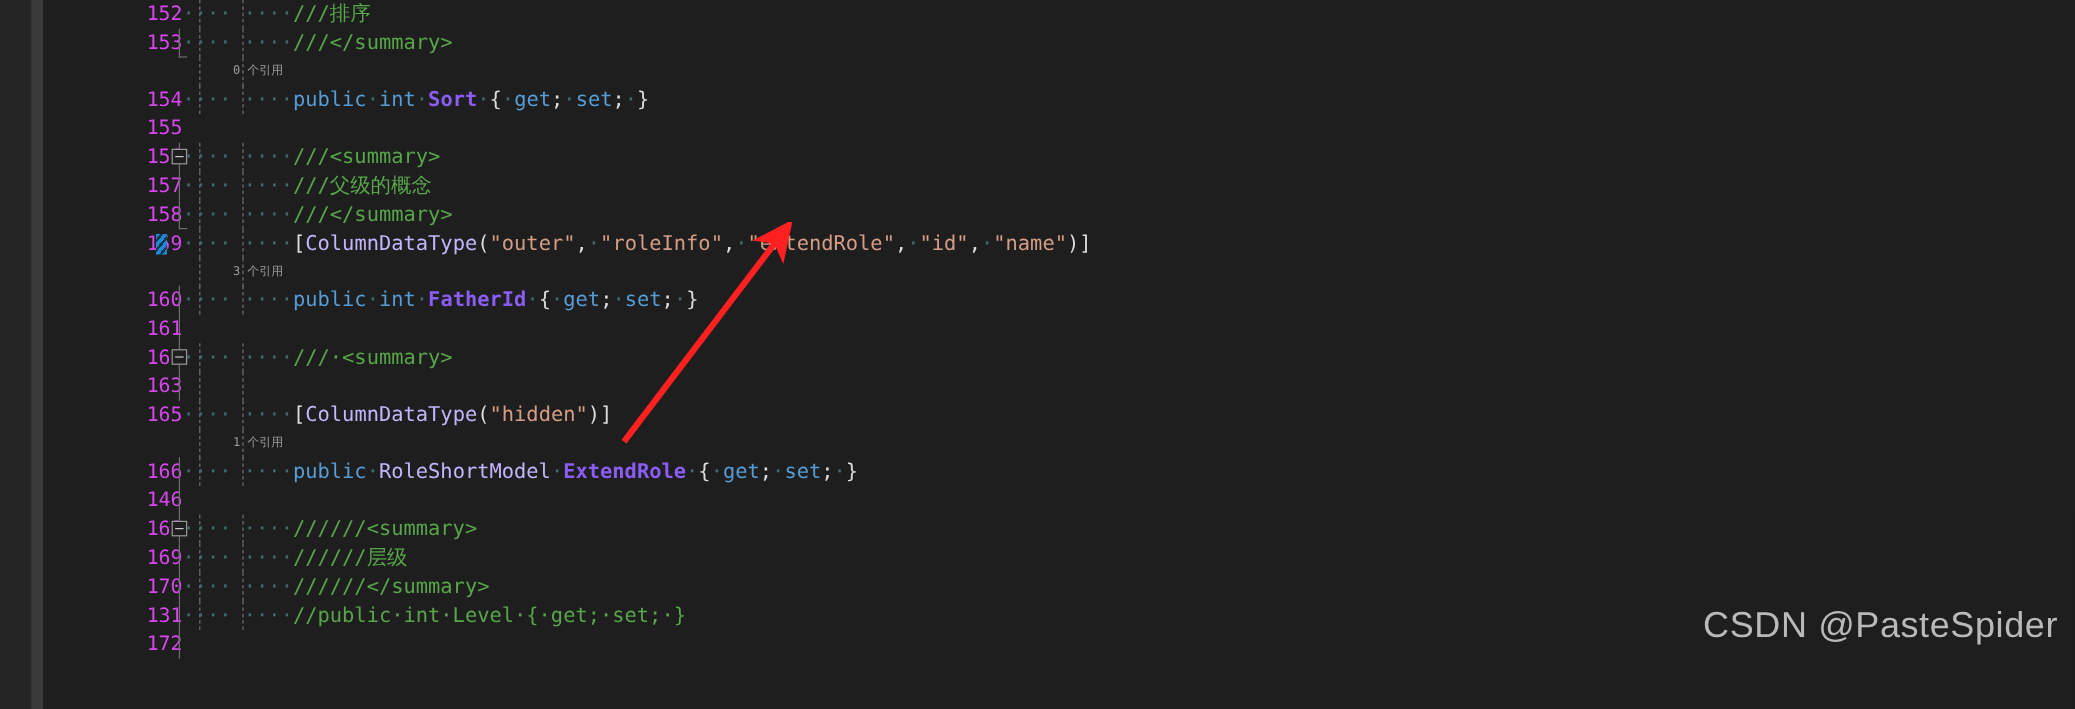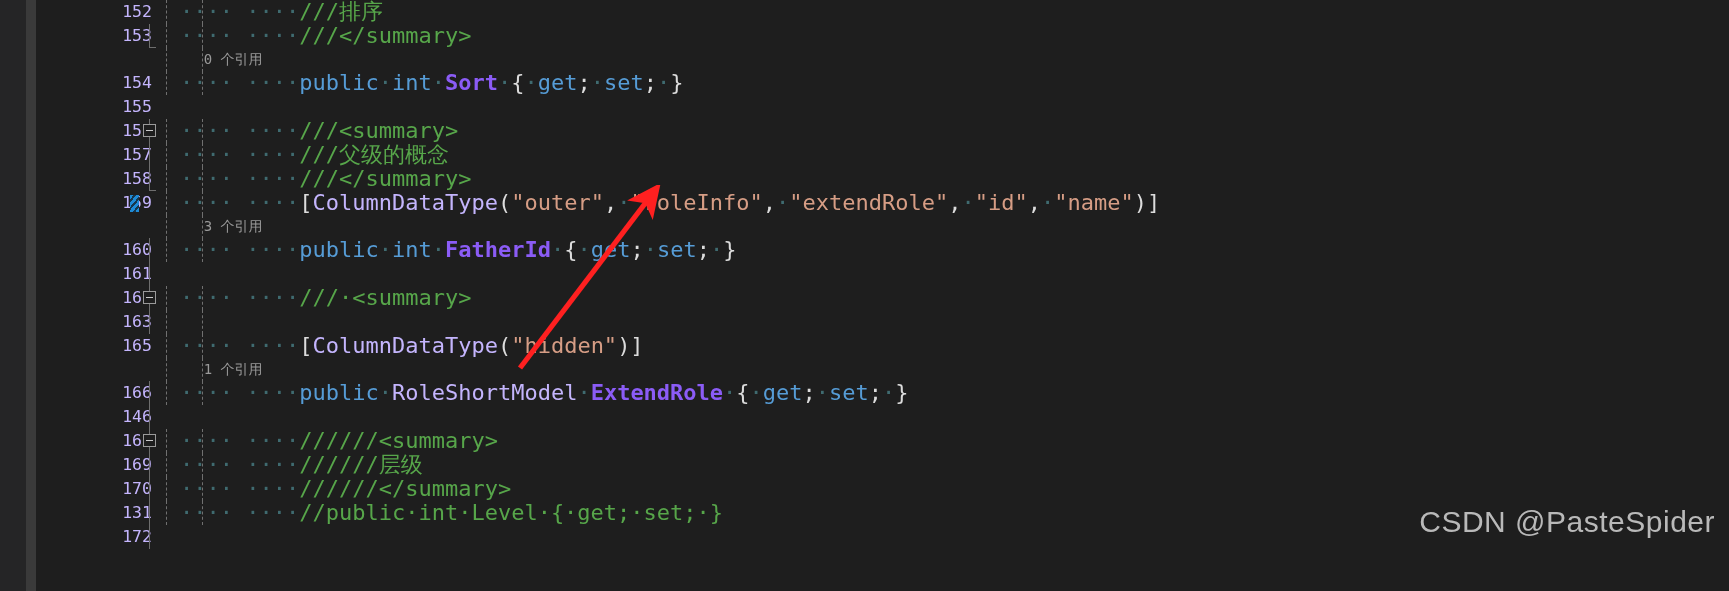"152" .lnum { color: #c4b5fd -> #d946ef }
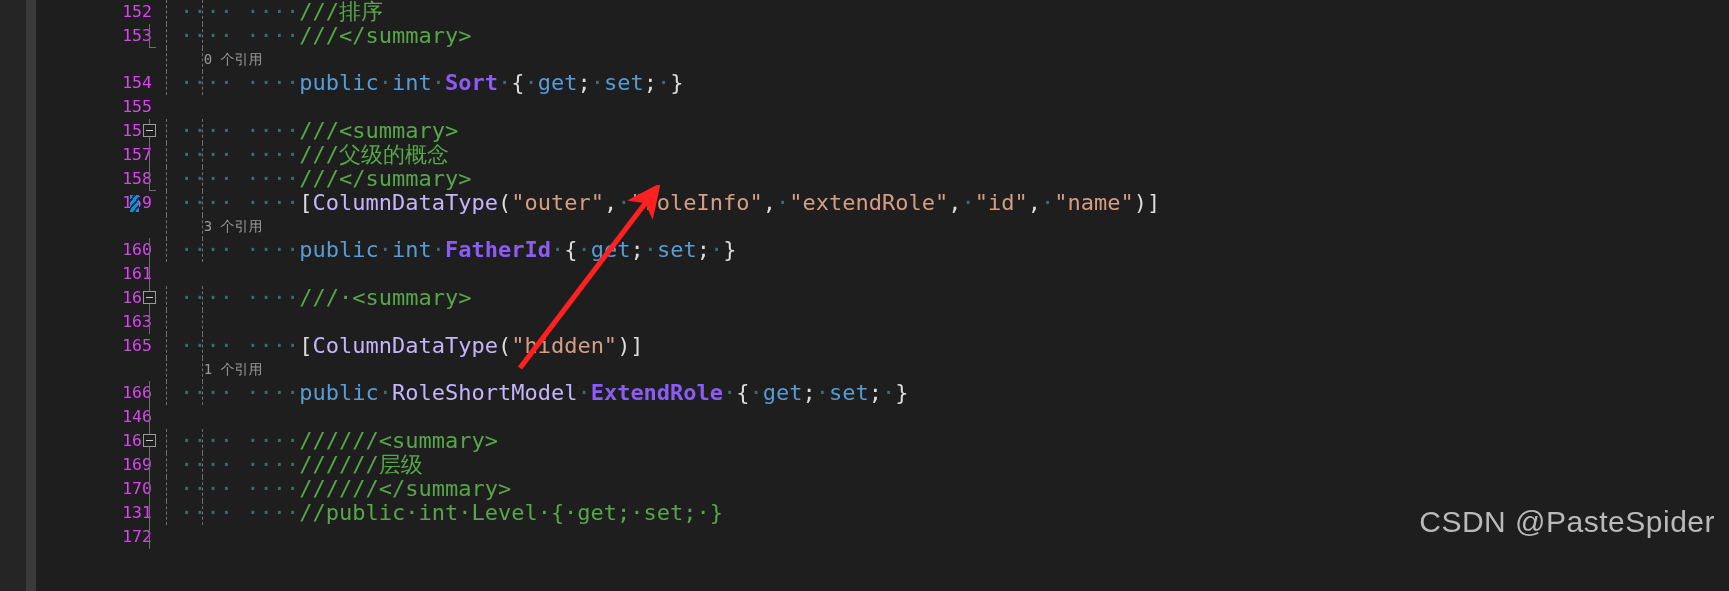"···· ····///排序" .code { font-size: 22px -> 17px; left: 180px -> 152px }
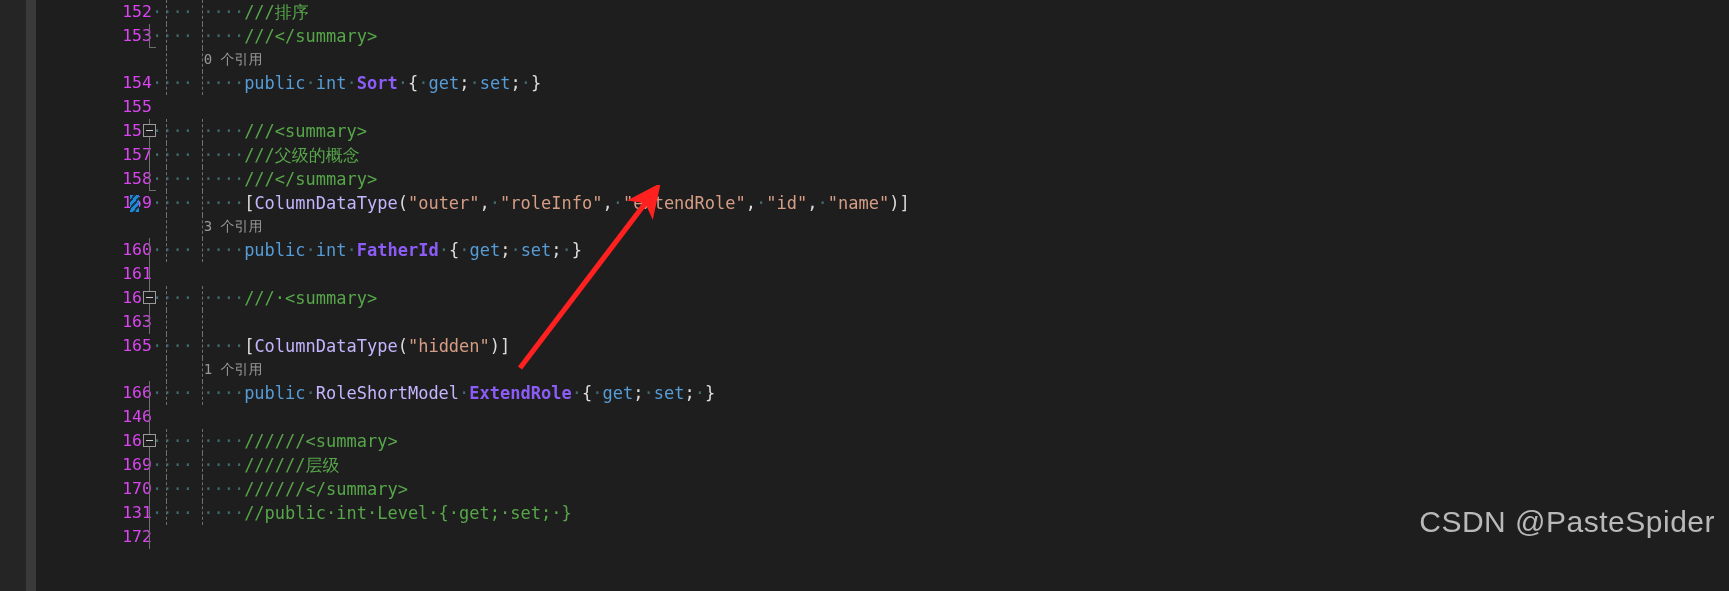"0 个引用" .codelens .code { font-size: 14px -> 10px }
